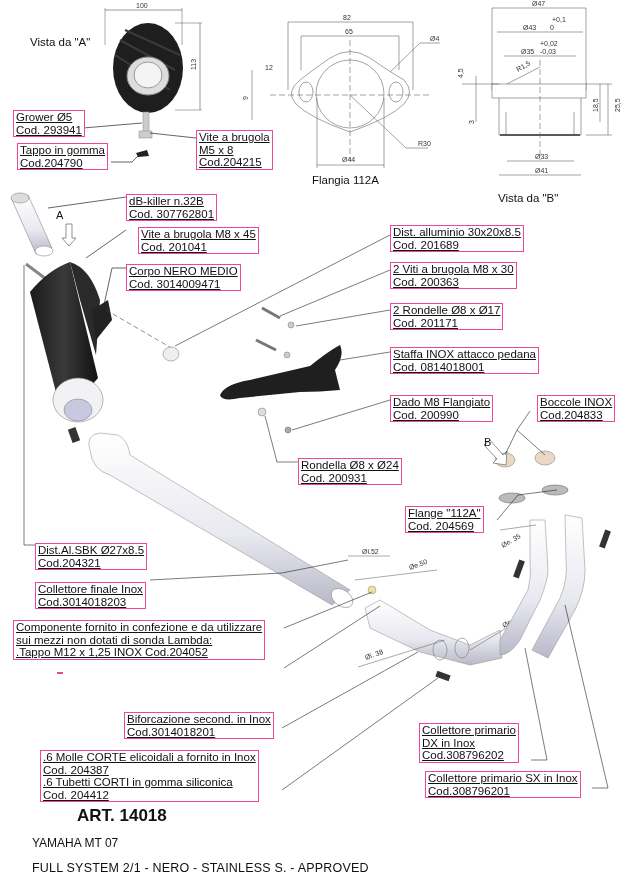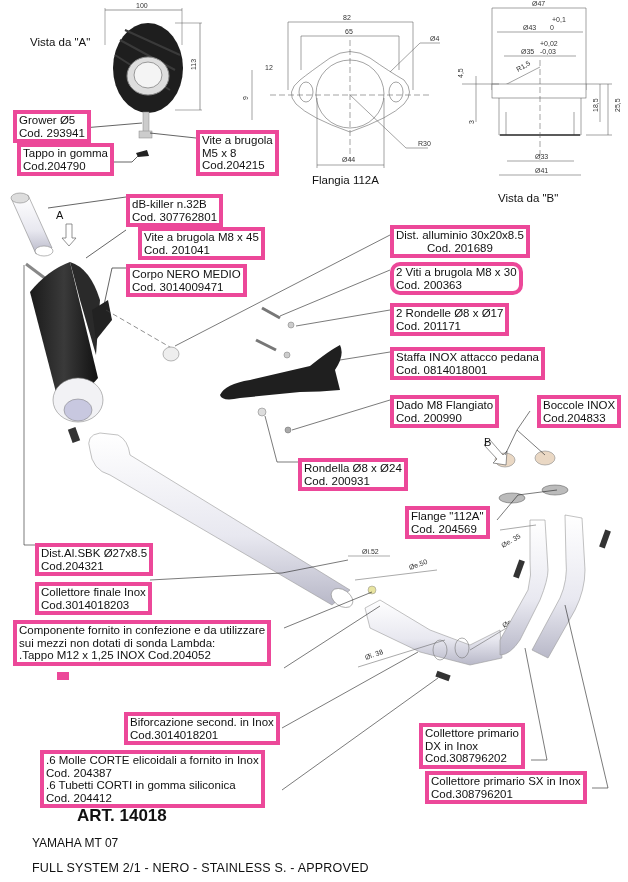"Grower Ø5" .lbl { border: 4px solid #ec4899 -> 1px solid #ec4899; text-decoration: none -> underline }
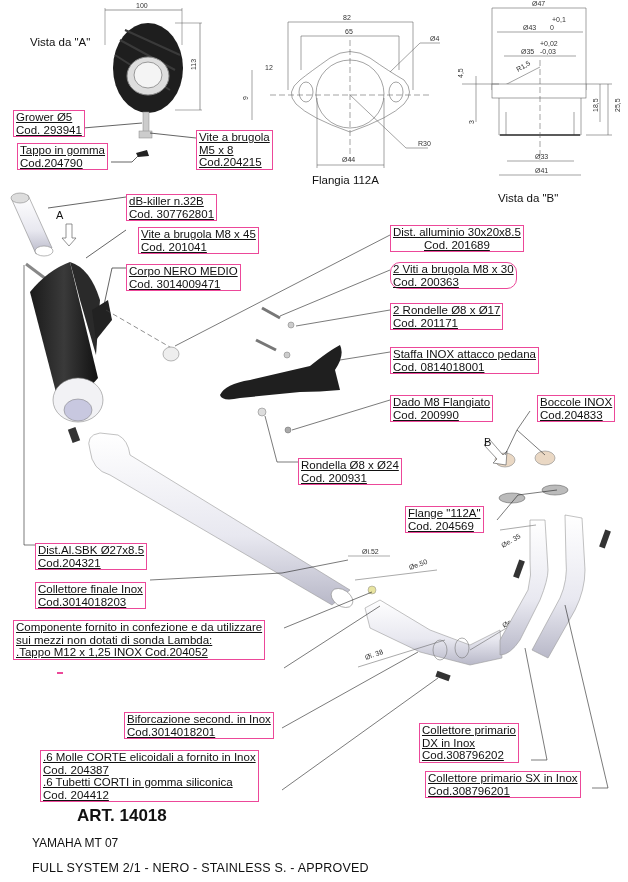"Dist. alluminio 30x20x8.5" div.lbl { text-align: center -> none }
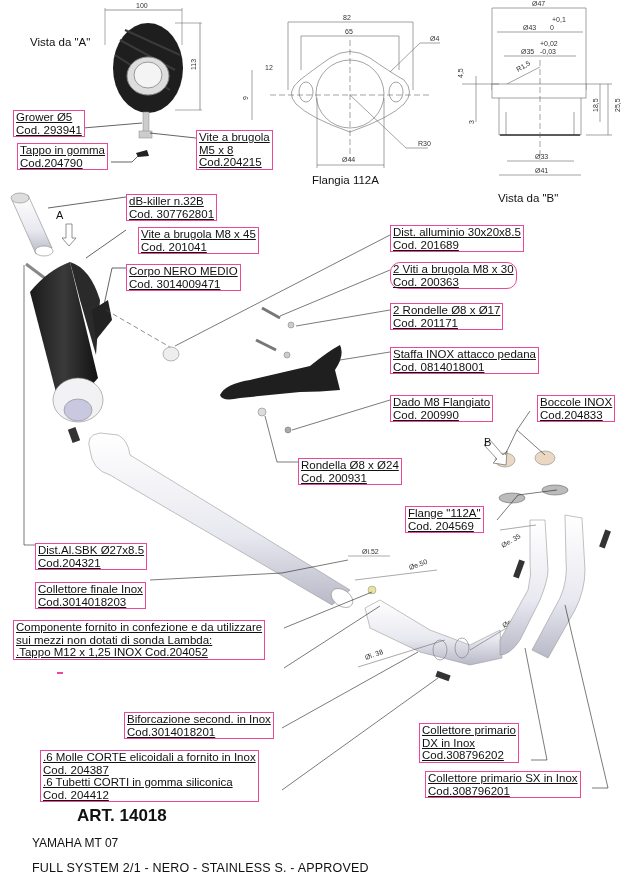"2 Viti a brugola M8" div.lbl { border-radius: 10px -> none }
